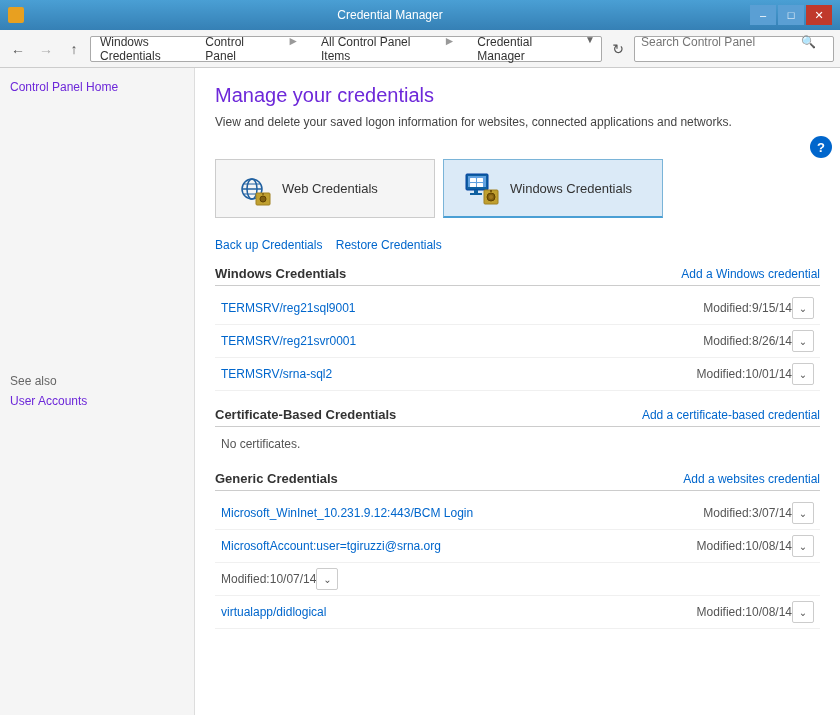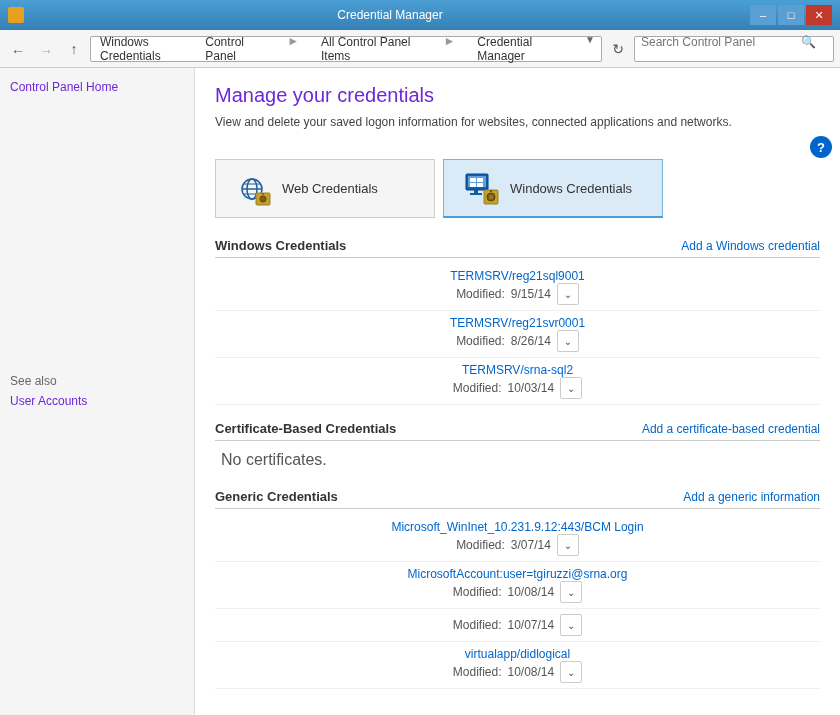"Back up Credentials Restore Credentials" div { html: none -> <div> <a>Back up Credentials</a> &nbsp;&nbsp; <a>Restore Credentials</a> </div> }
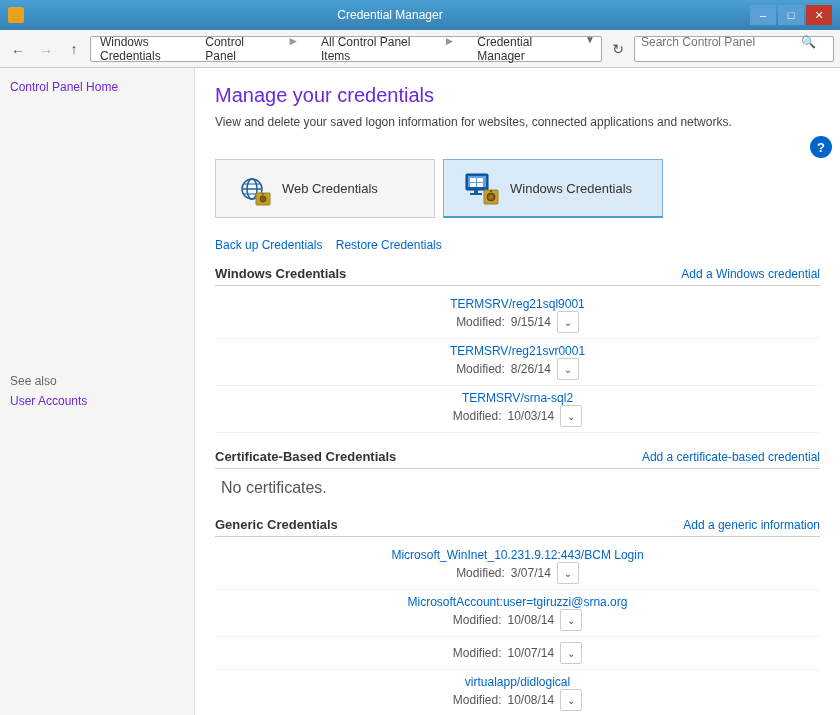"TERMSRV/reg21sql9001" .cred-row { flex-direction: column -> none }
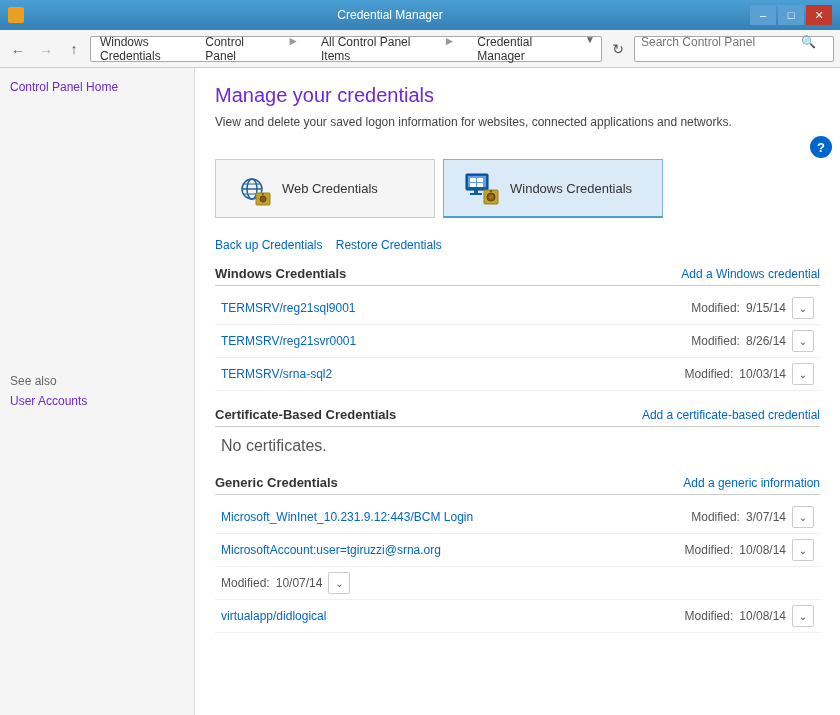"Modified:" .cred-row-right { gap: 6px -> none }
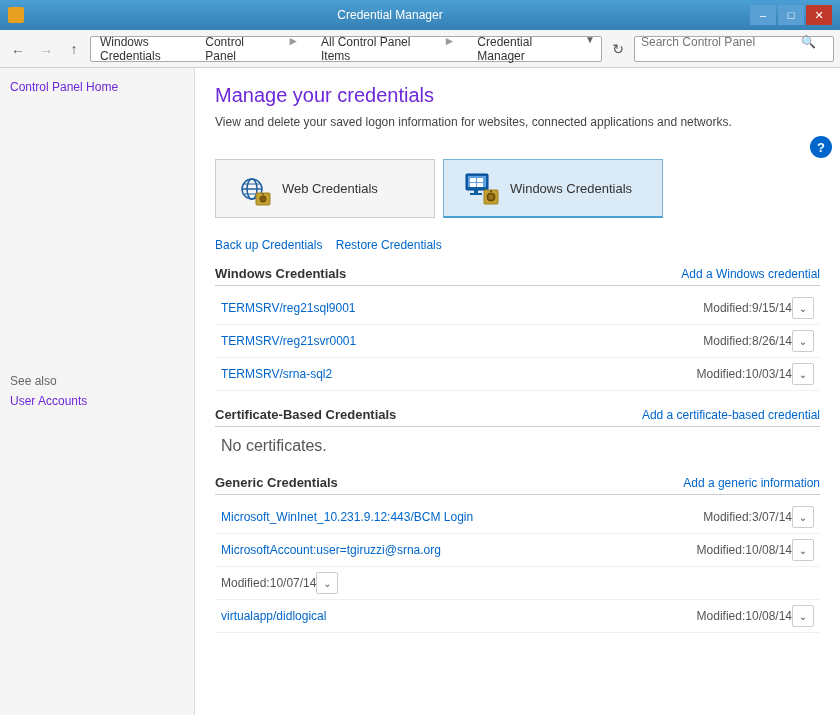"10/03/14" span { text: 10/03/14 -> 10/01/14 }
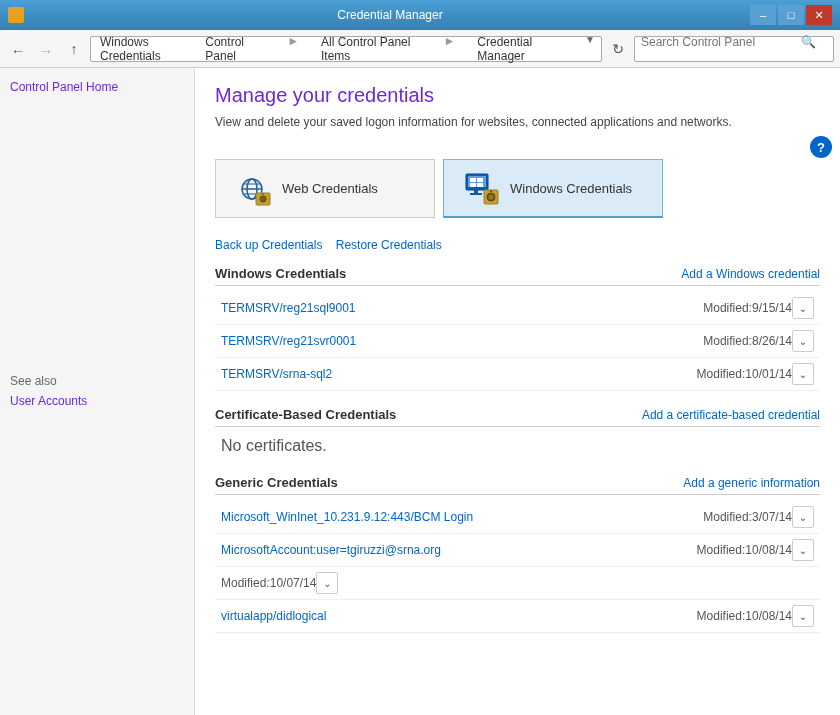"No certificates." .no-certs { font-size: 16px -> 12px }
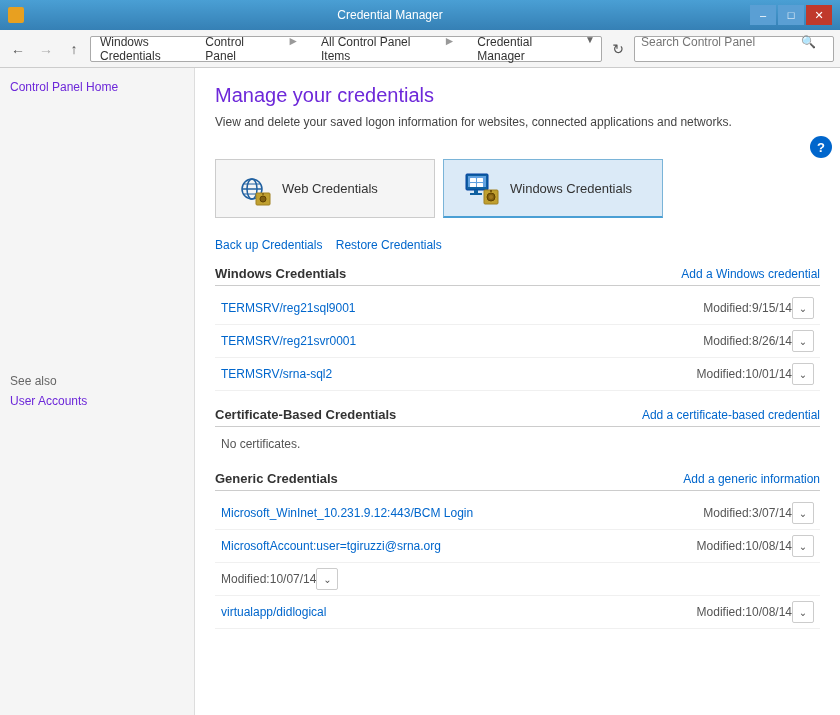"Add a generic information" a.cred-section-action { text: generic information -> websites credential }
